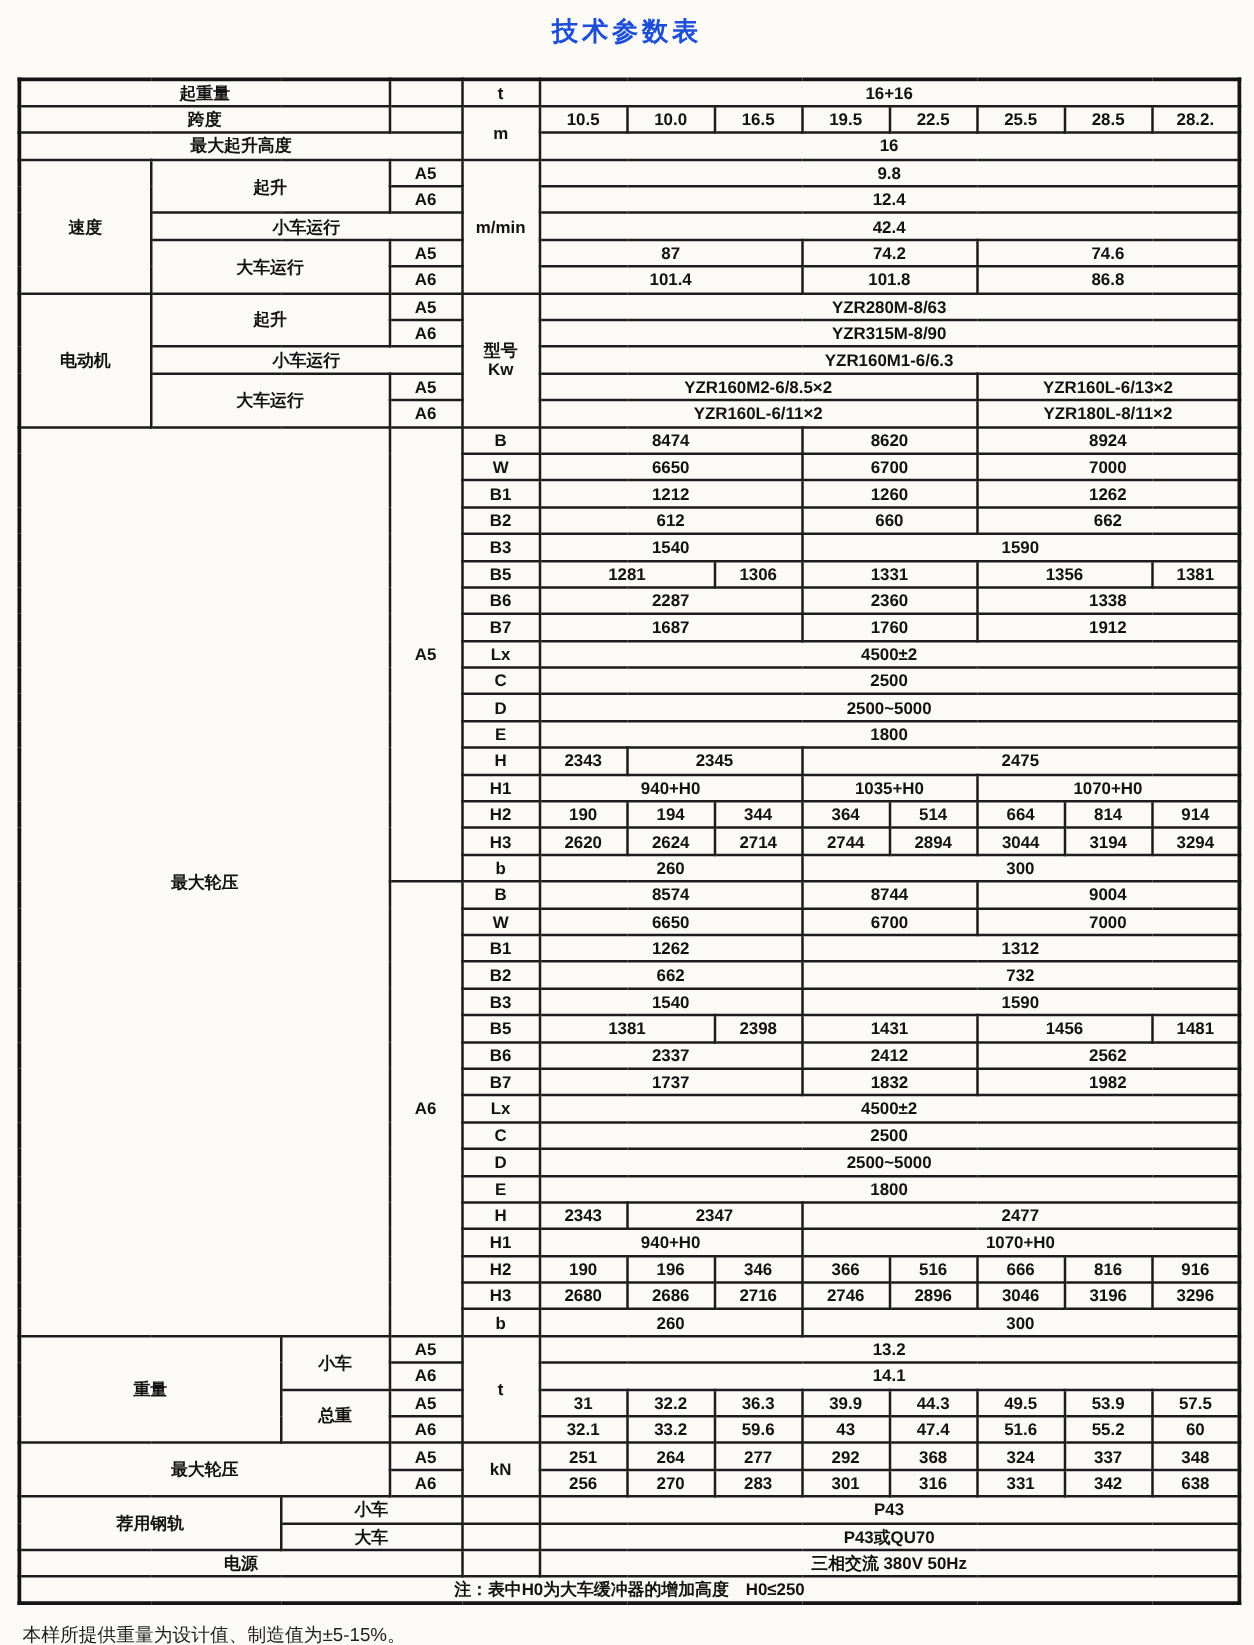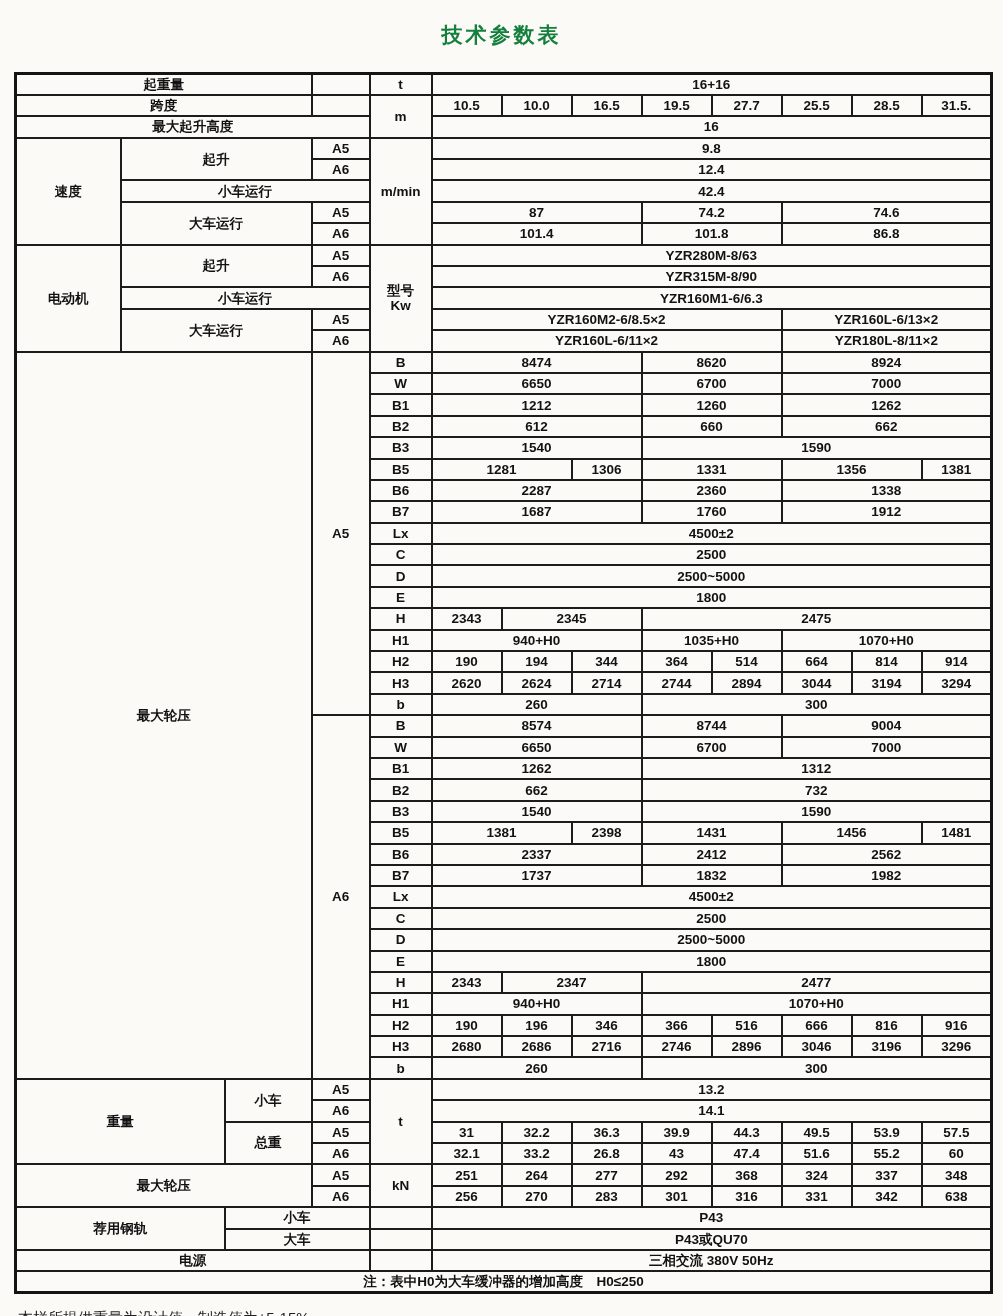"技术参数表" .title { color: #15803d -> #1d4ed8; padding-top: 21px -> 11px }
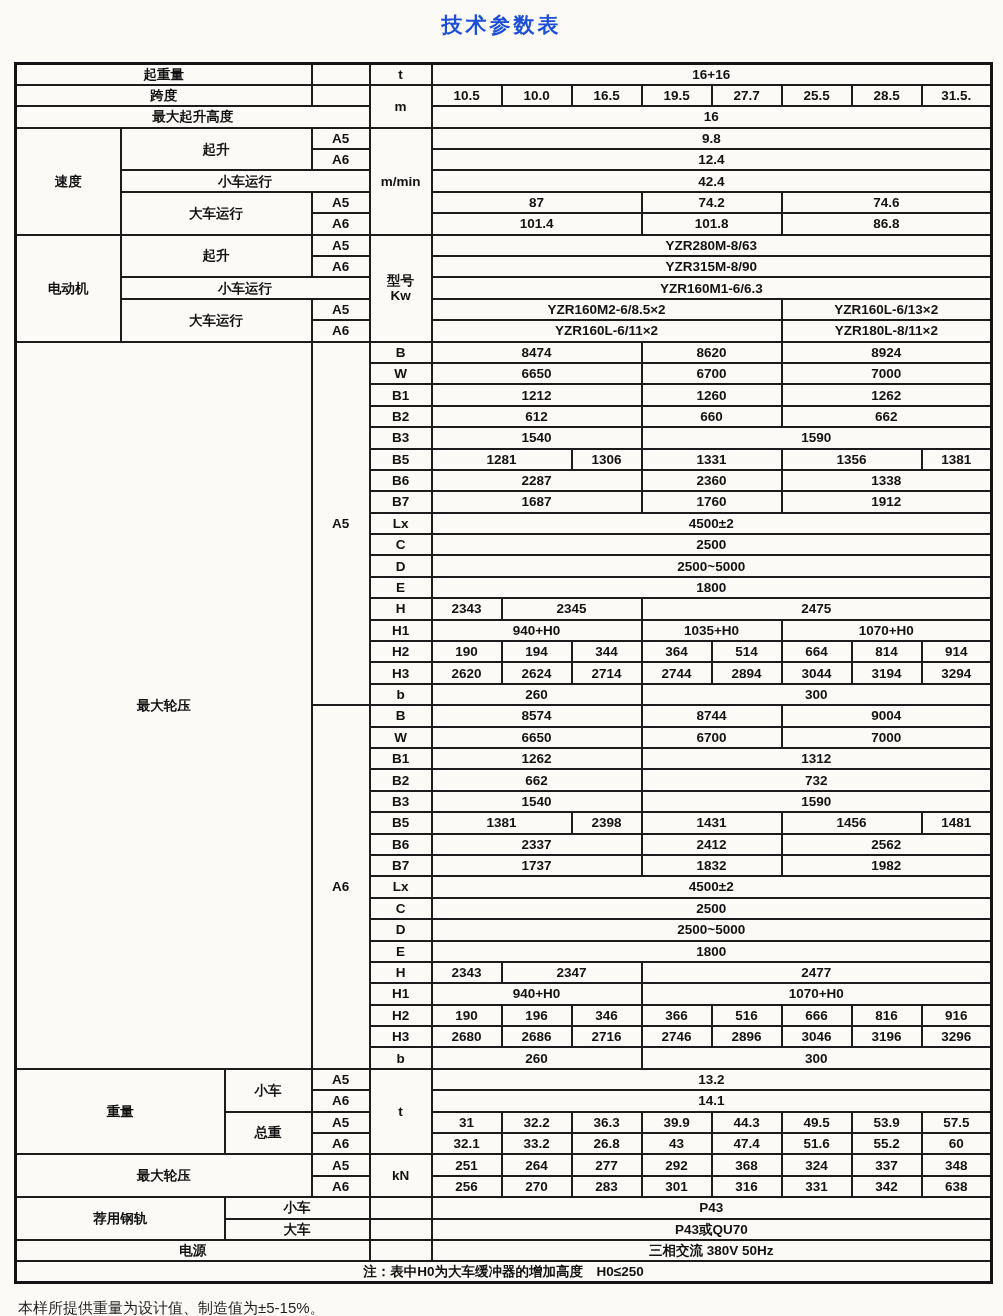"27.7" td { text: 27.7 -> 22.5 }
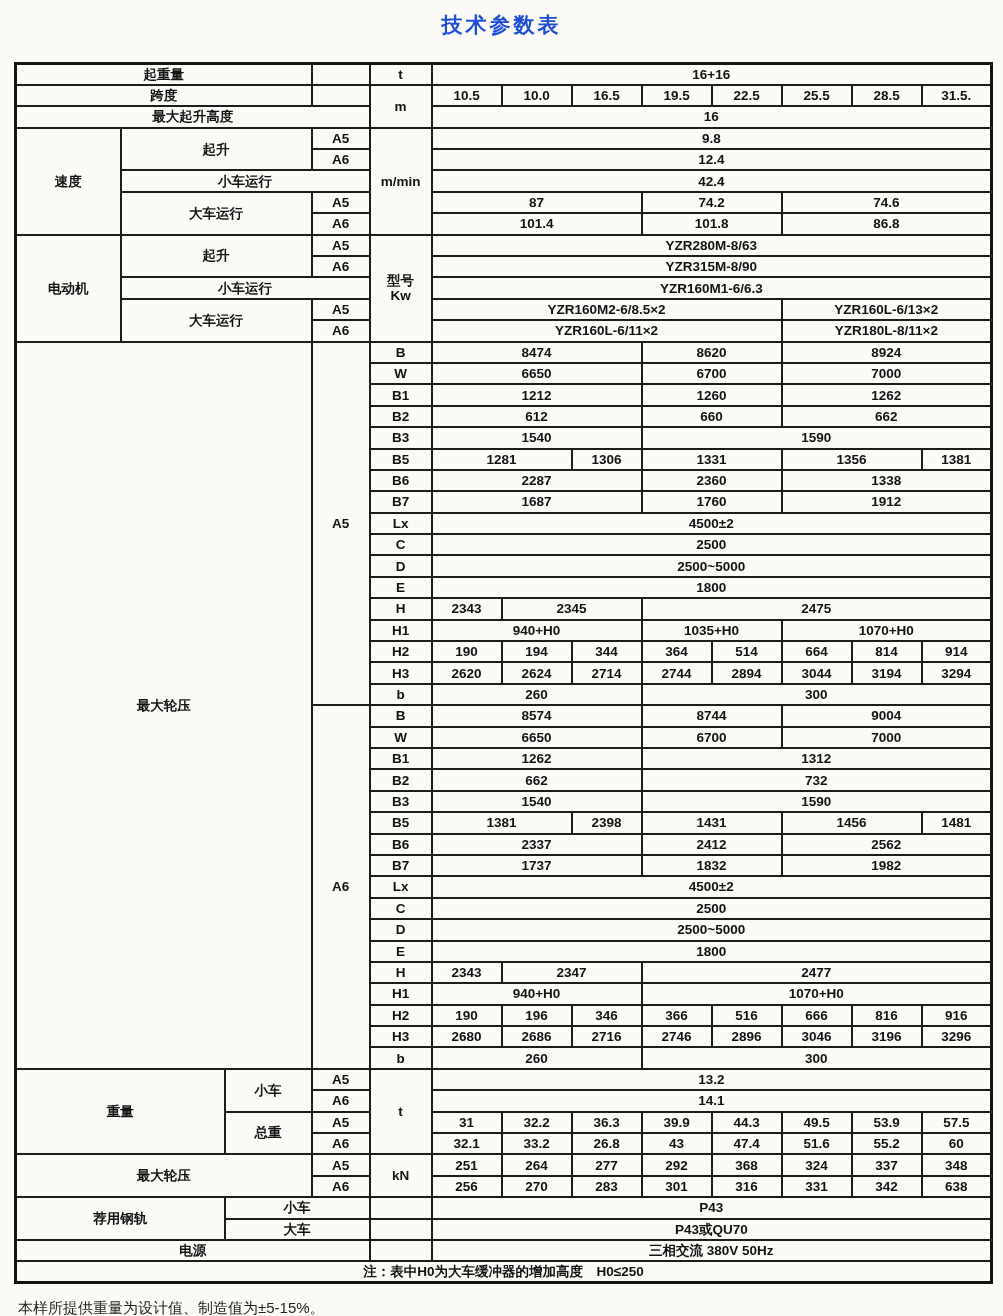"31.5." td { text: 31.5 -> 28.2 }
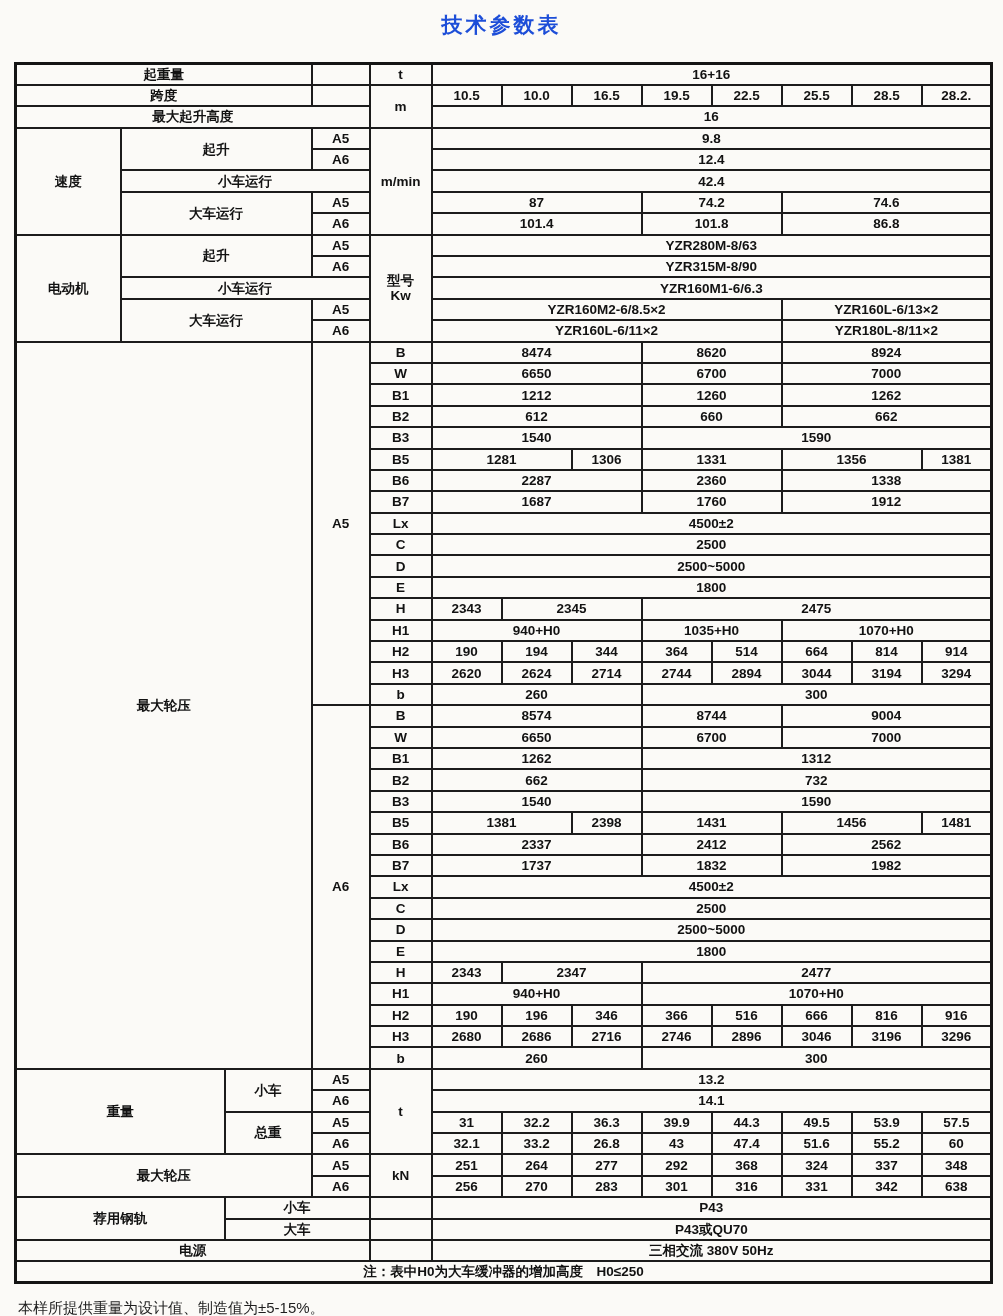"26.8" td { text: 26.8 -> 59.6 }
